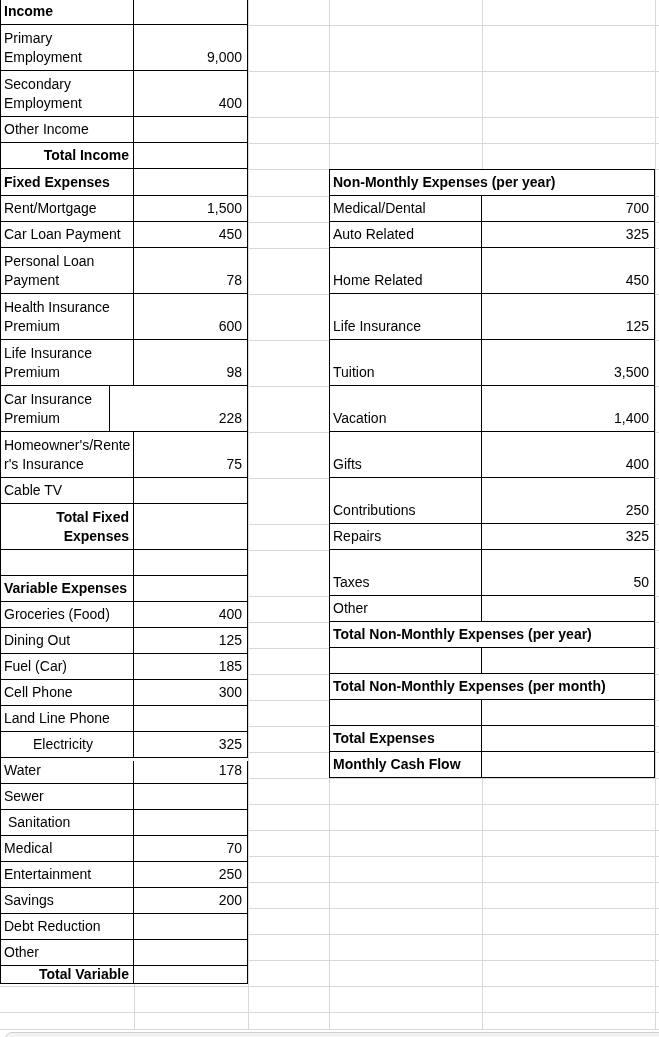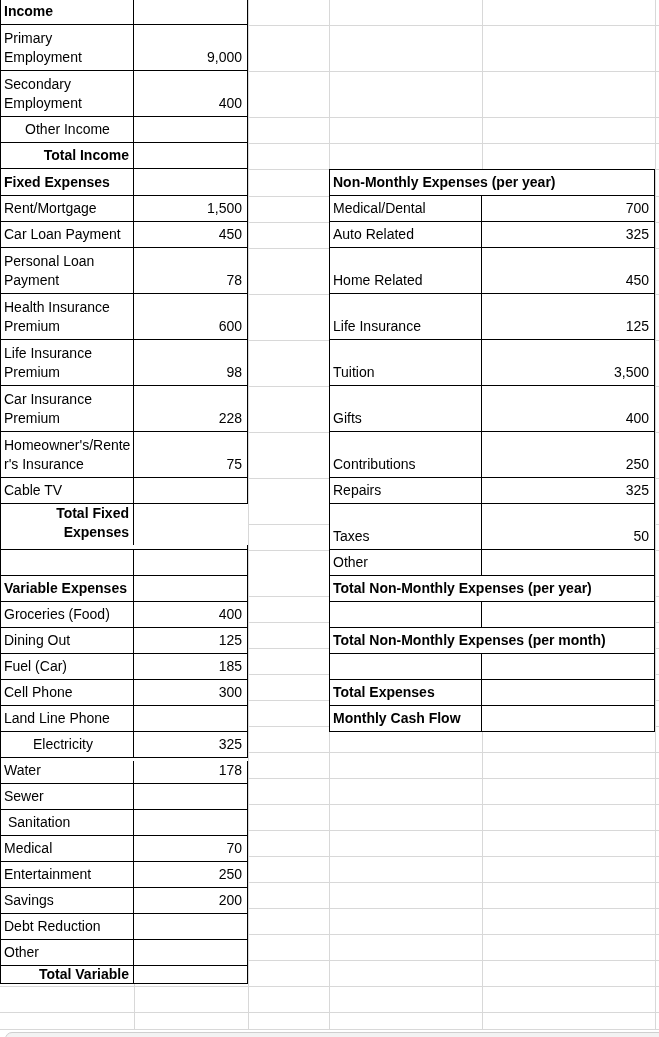"Other Income" div.cell { text-align: center -> none }
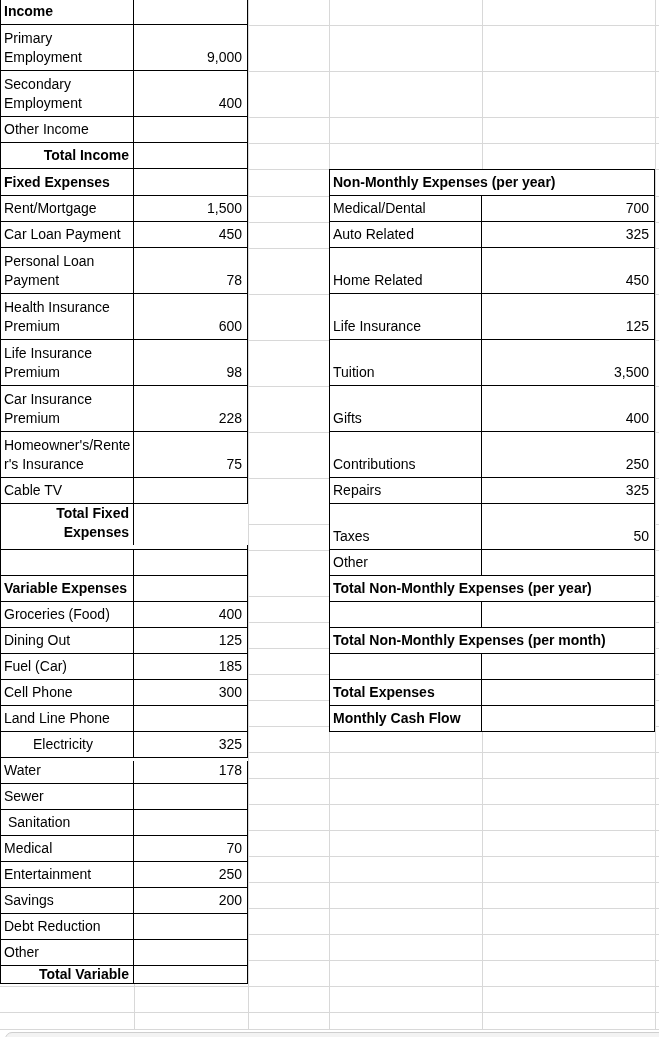"Car Insurance Premium" div.cell { width: 133px -> 109px }
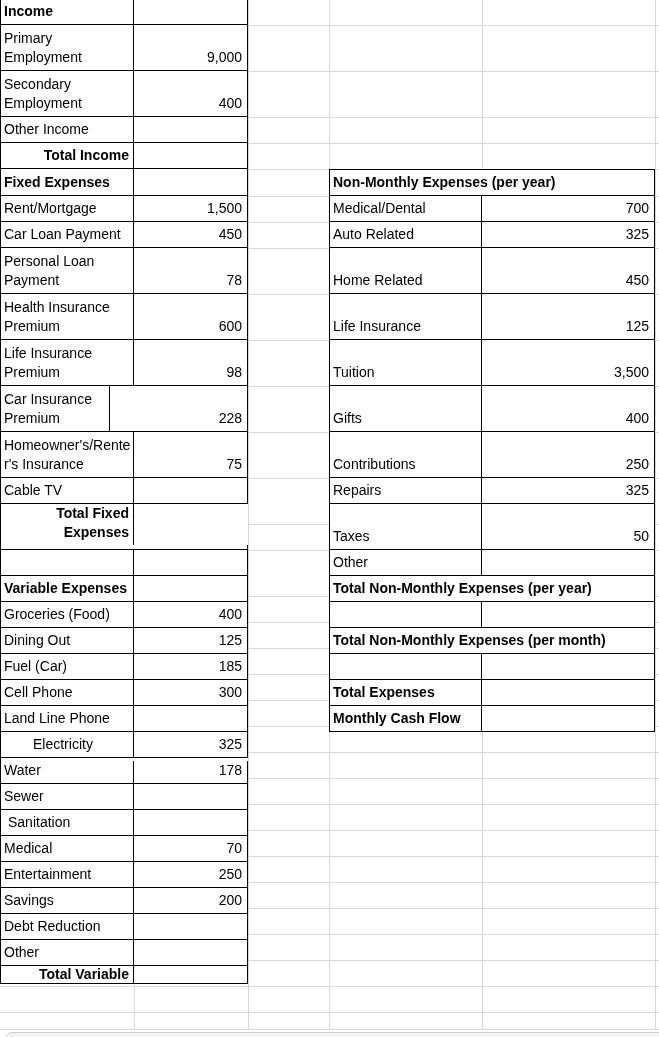"Vacation" div.row { html: none -> <div> <div>Vacation</div> <div>1,400</div> </div> }
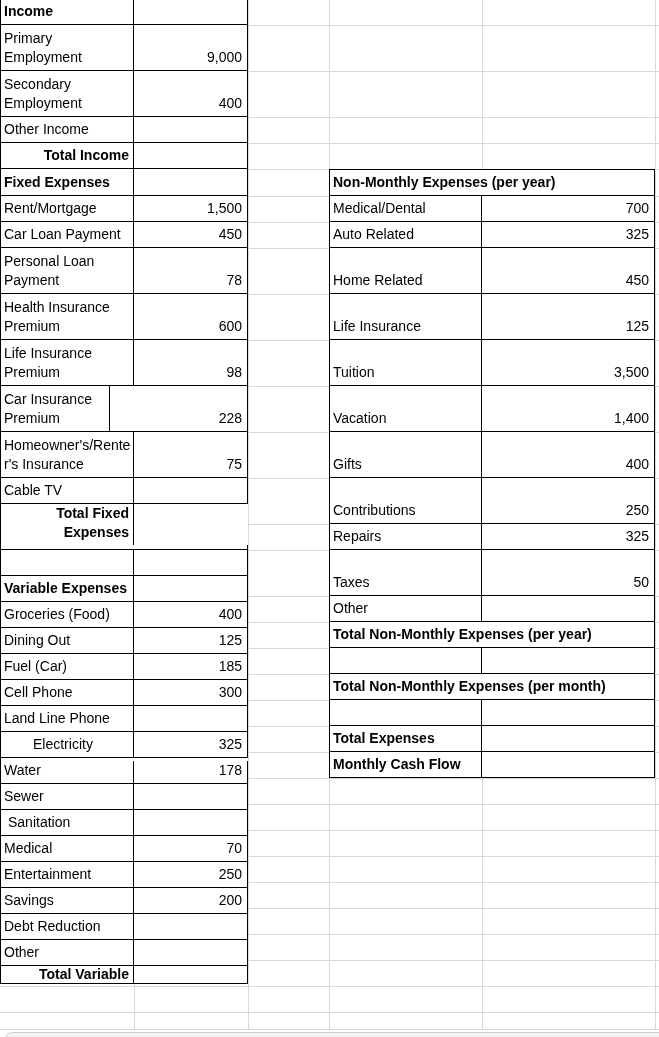"Total Fixed Expenses" div.row { flex-direction: column -> none }
